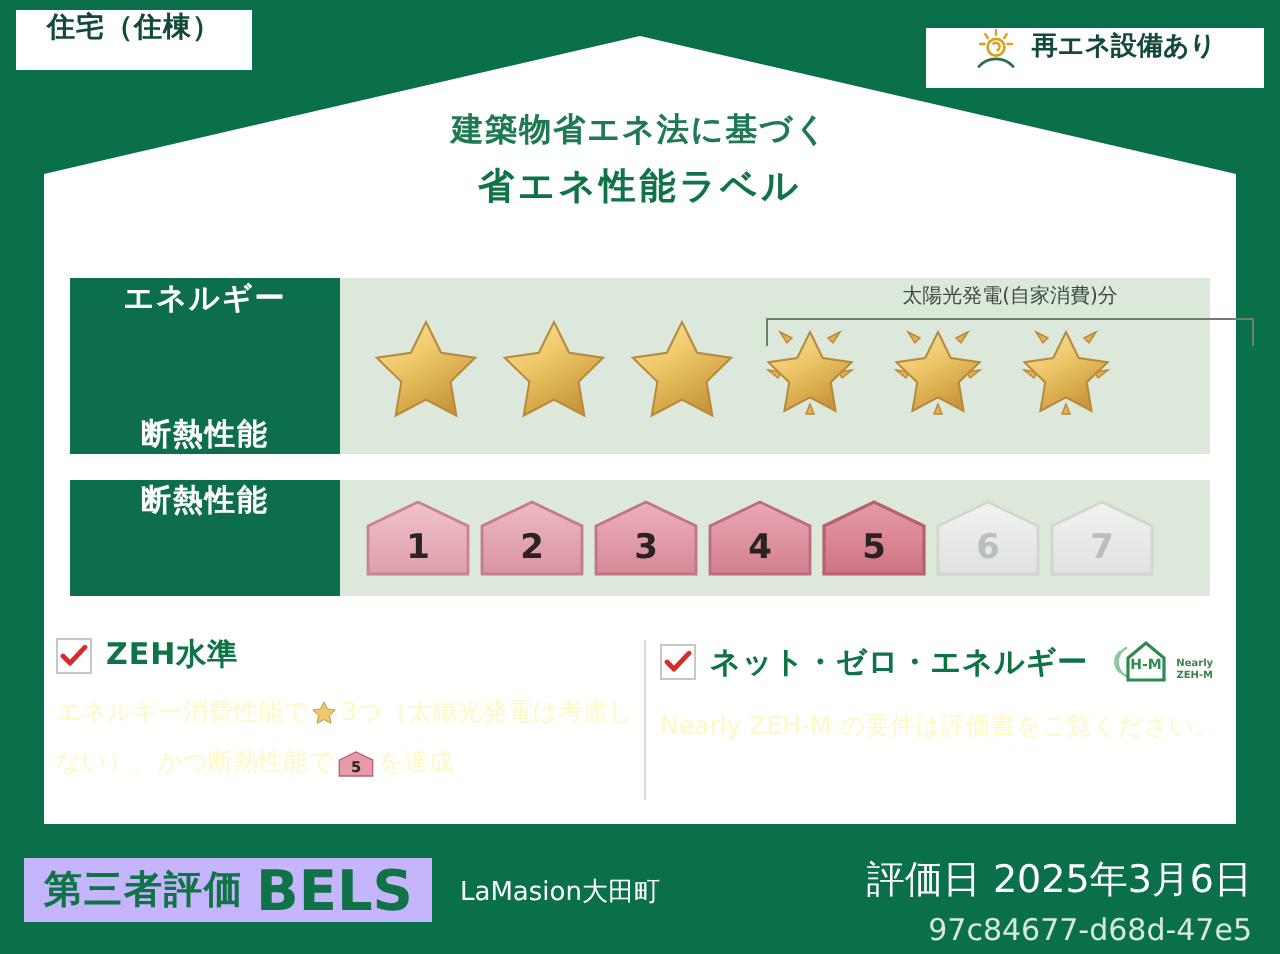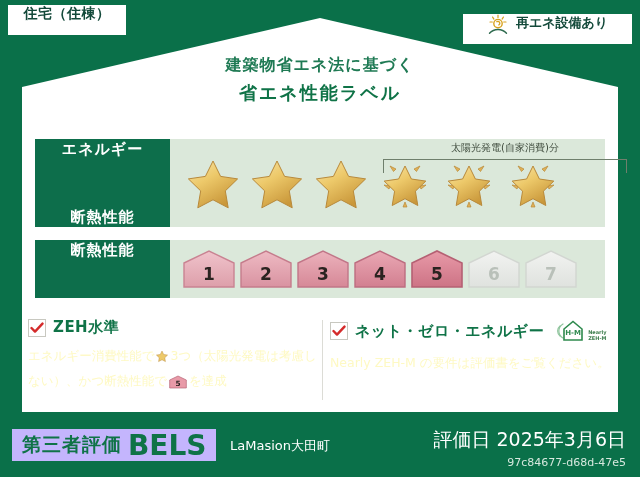"97c84677-d68d-47e5" #eval-id { font-size: 11px -> 15px }
